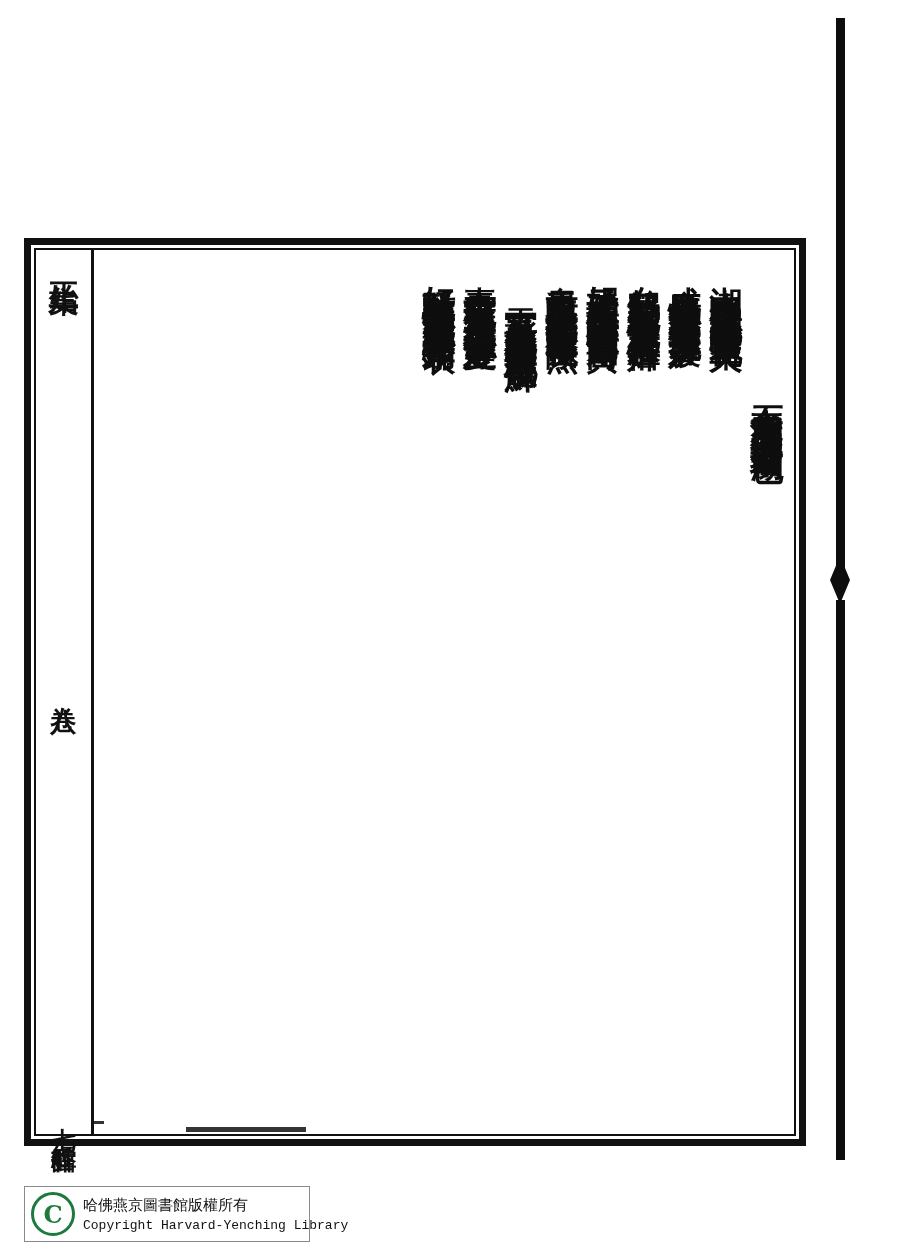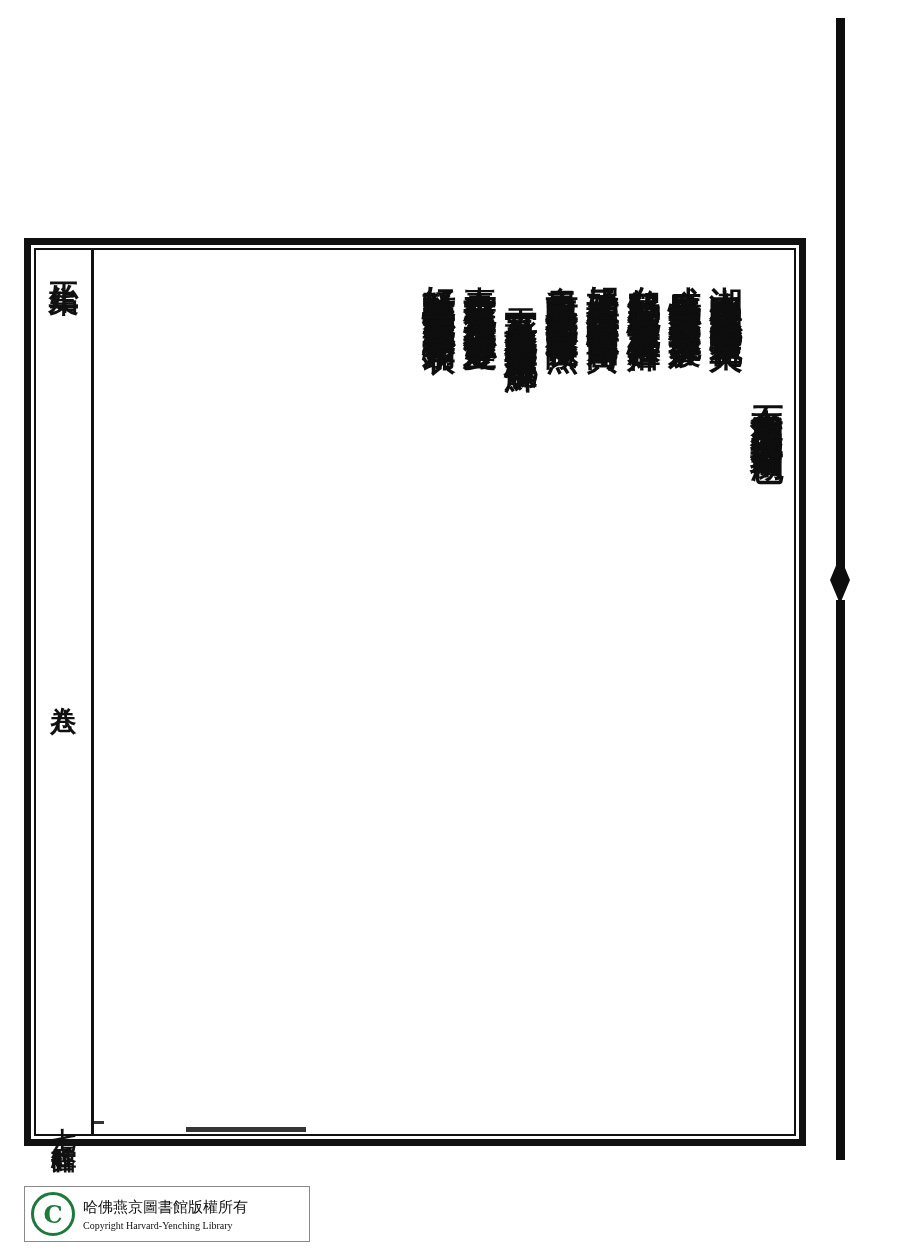"Copyright Harvard-Yenching Library" #stamp-en { font-family: Liberation Serif, serif -> Liberation Mono, monospace; font-size: 10px -> 13px }
